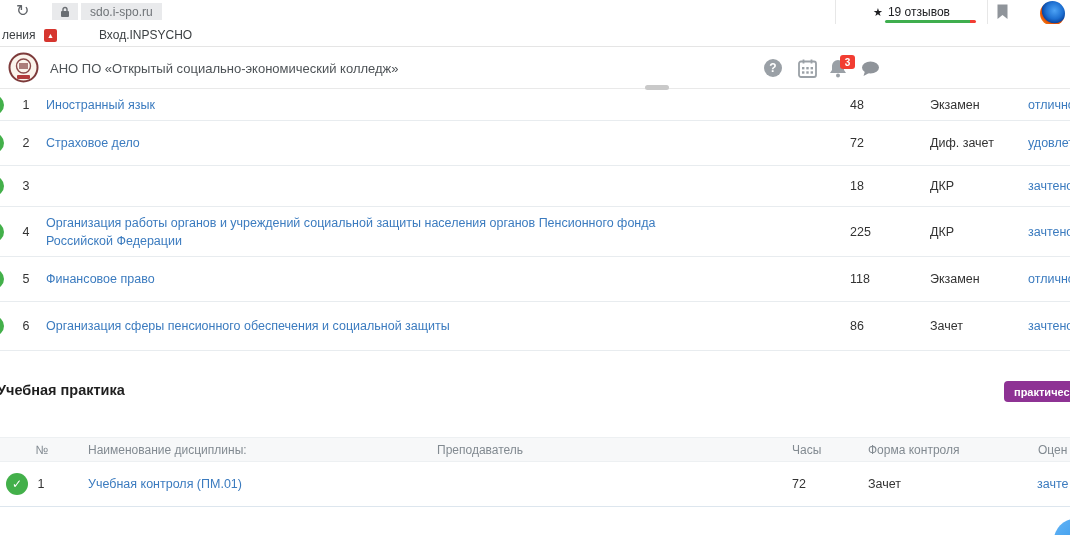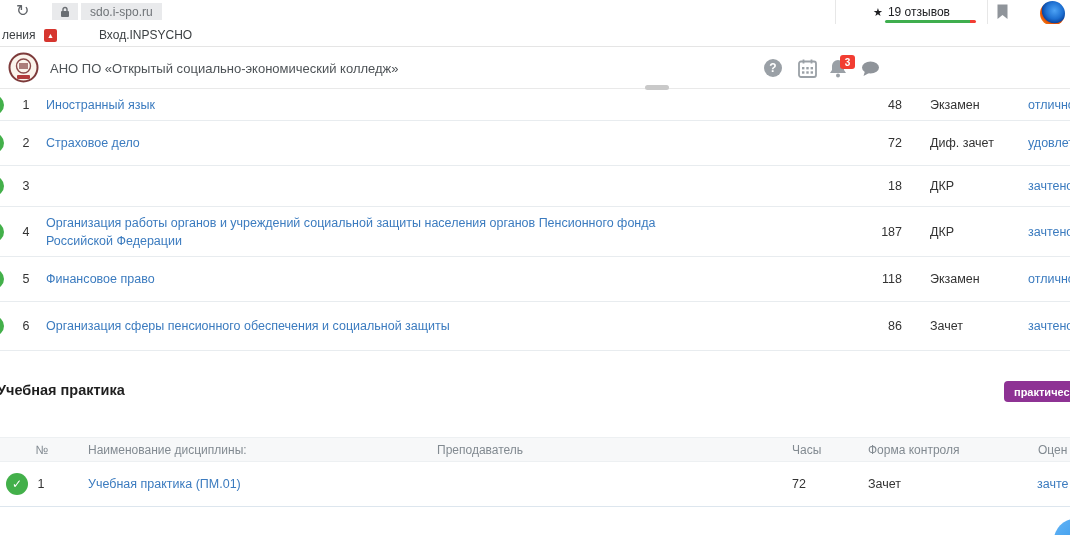"48" .c-hours { text-align: right -> left }
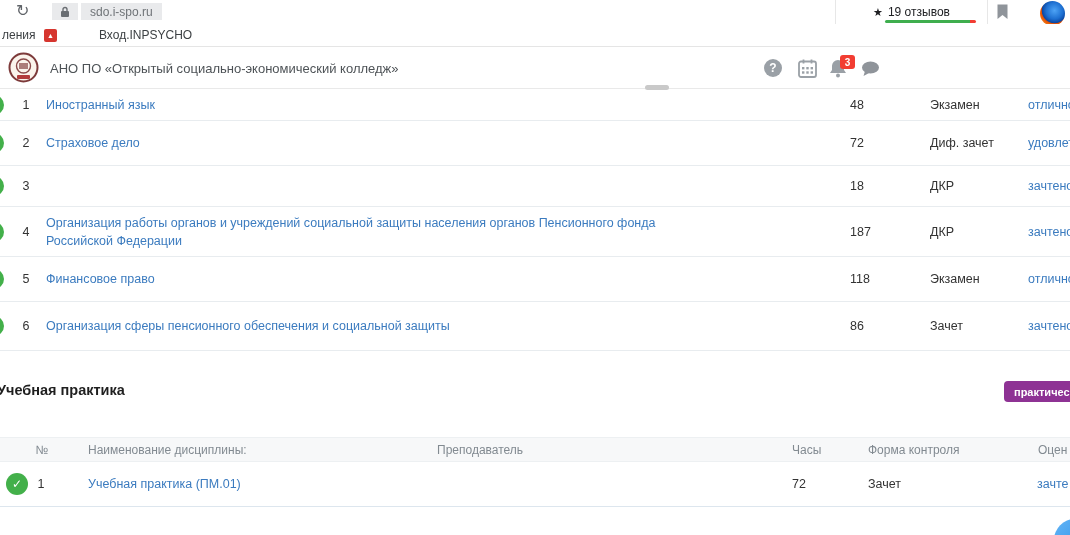"187" span.vcell { text: 187 -> 225 }
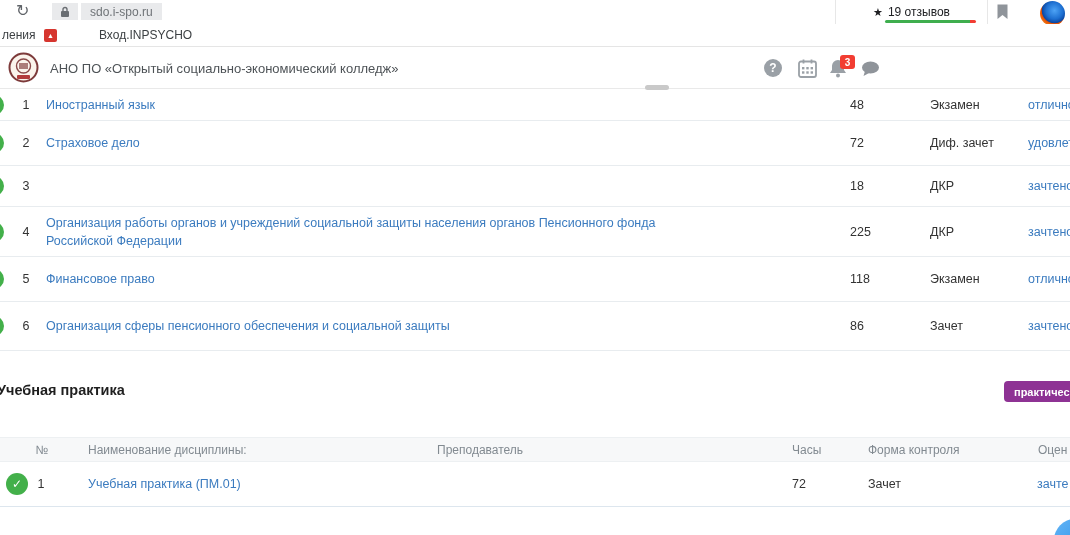"Учебная практика (ПМ.01)" span.vcell { text: практика -> контроля }
